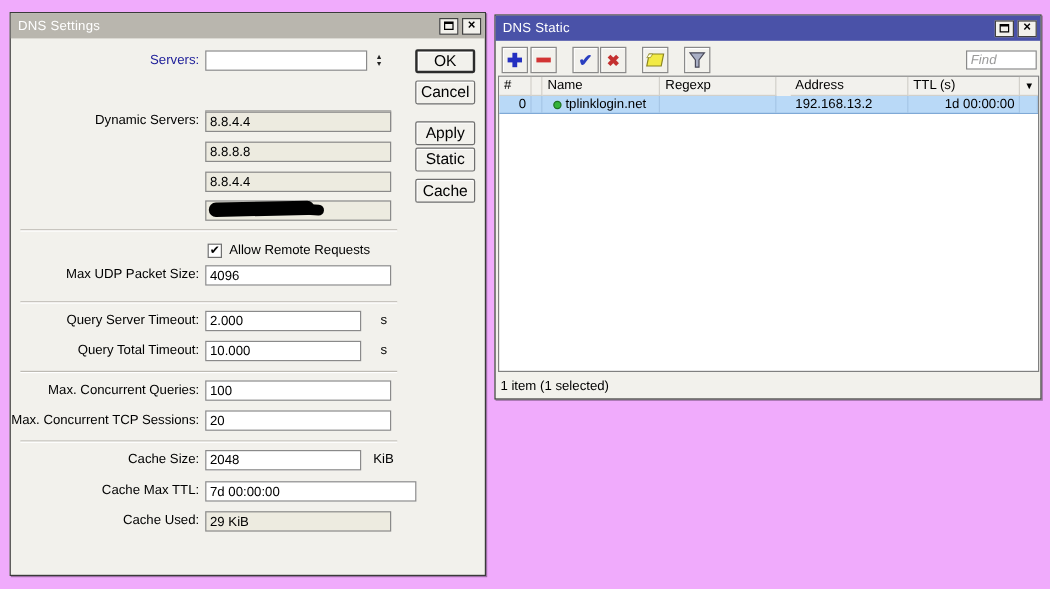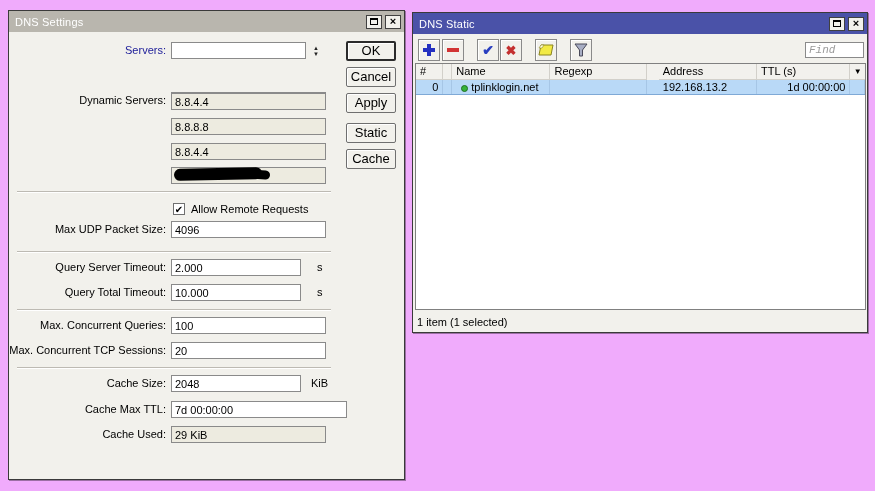"Find" .find-input { font-family: Liberation Mono, monospace -> Liberation Sans, sans-serif }
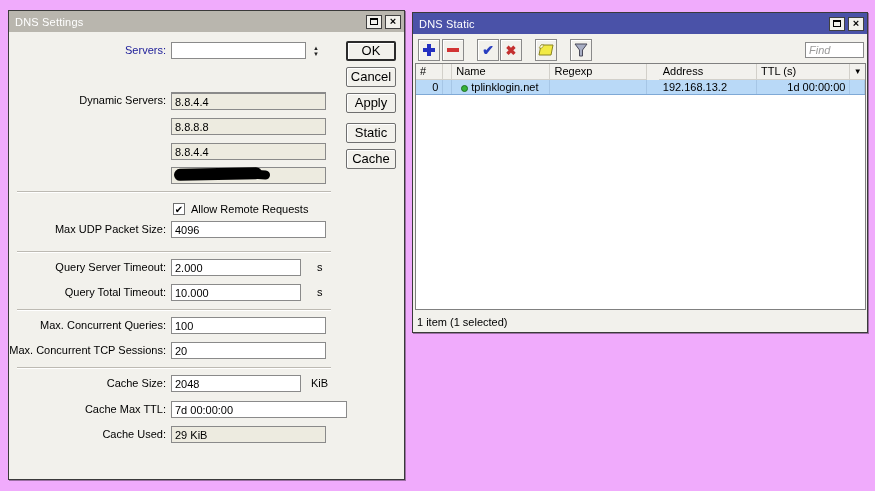"Apply" div.btn { top: 82px -> 90px }
